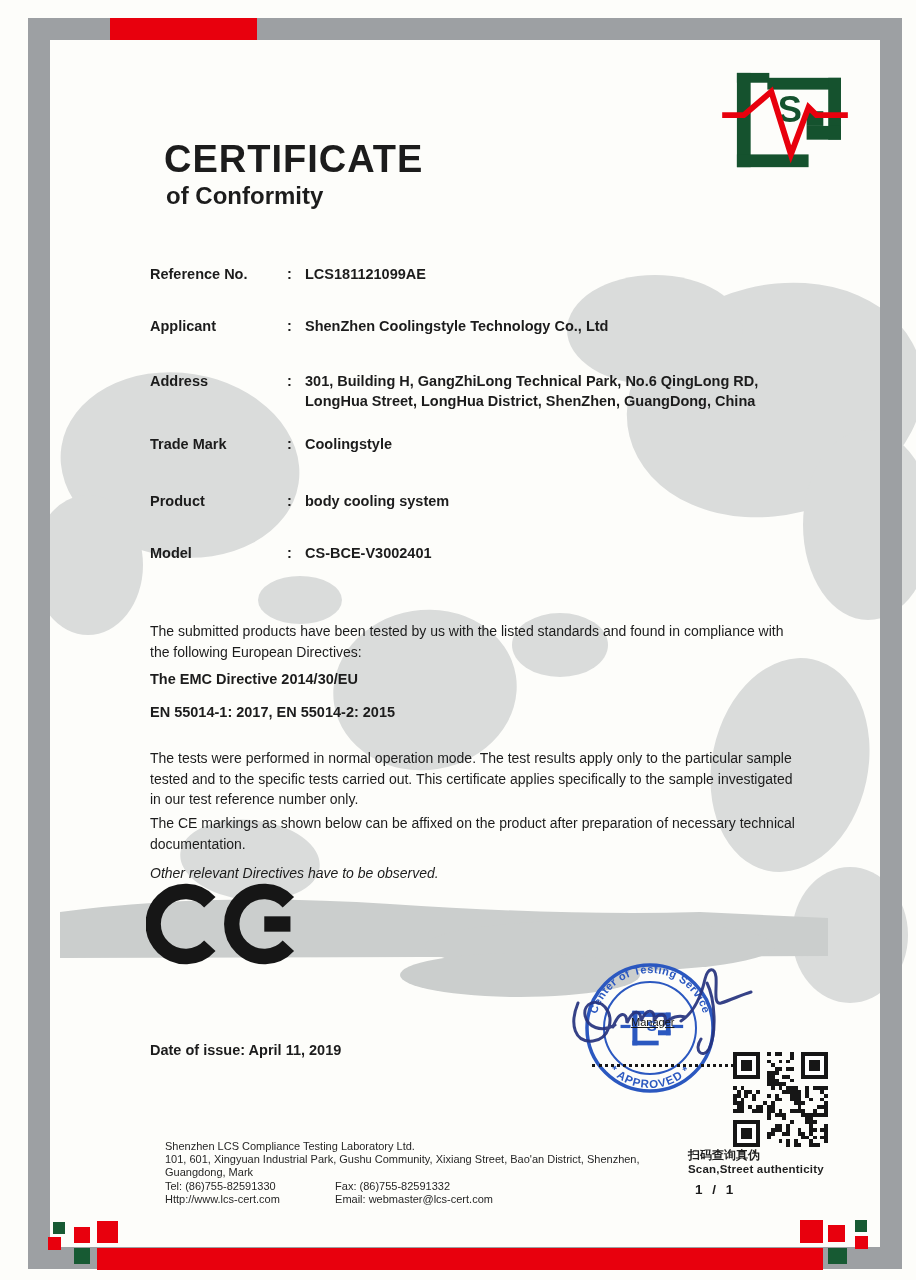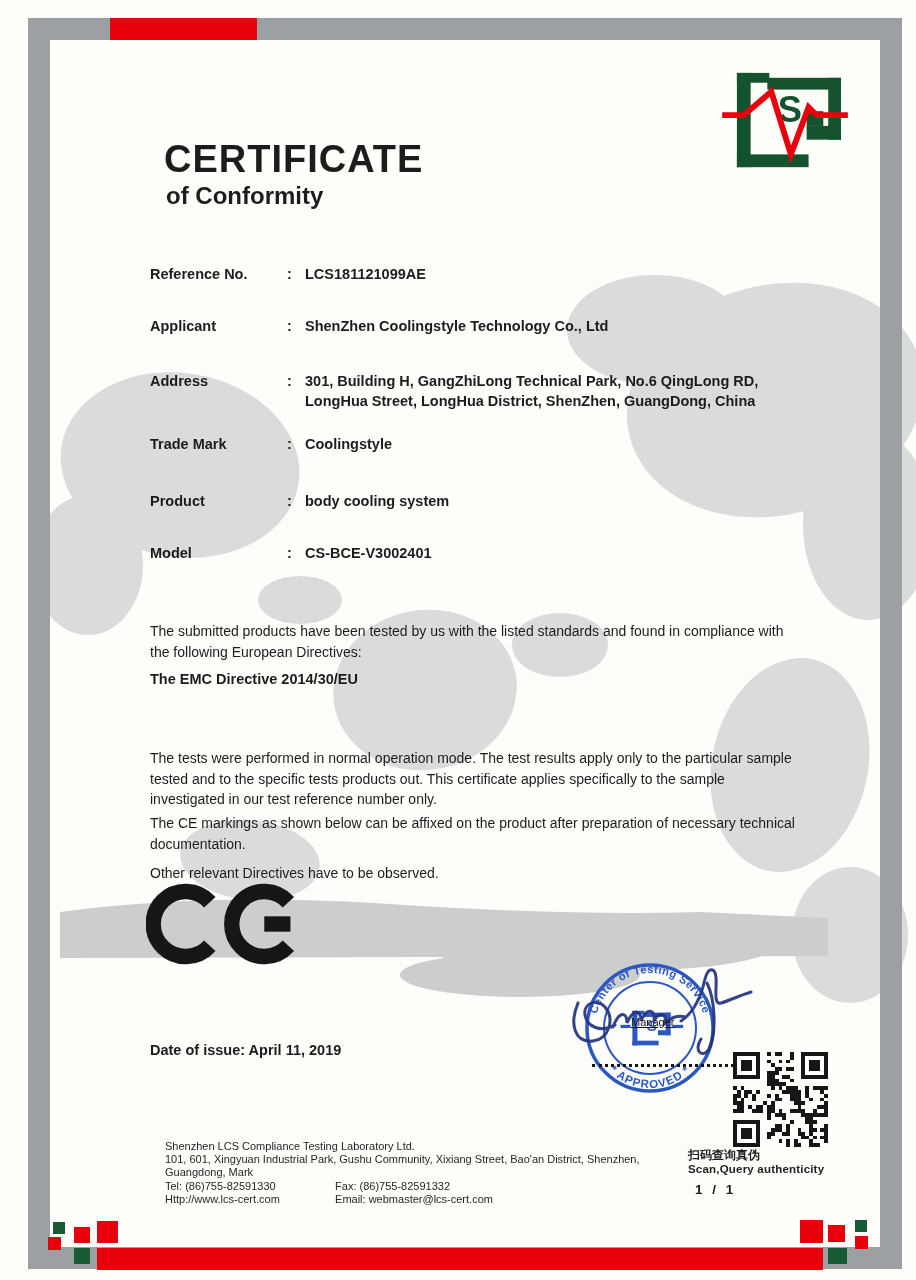"EN 55014-1: 2017, EN 55014-2:" div.abs { html: none -> <div>EN 55014-1: 2017, EN 55014-2: 2015</div> }
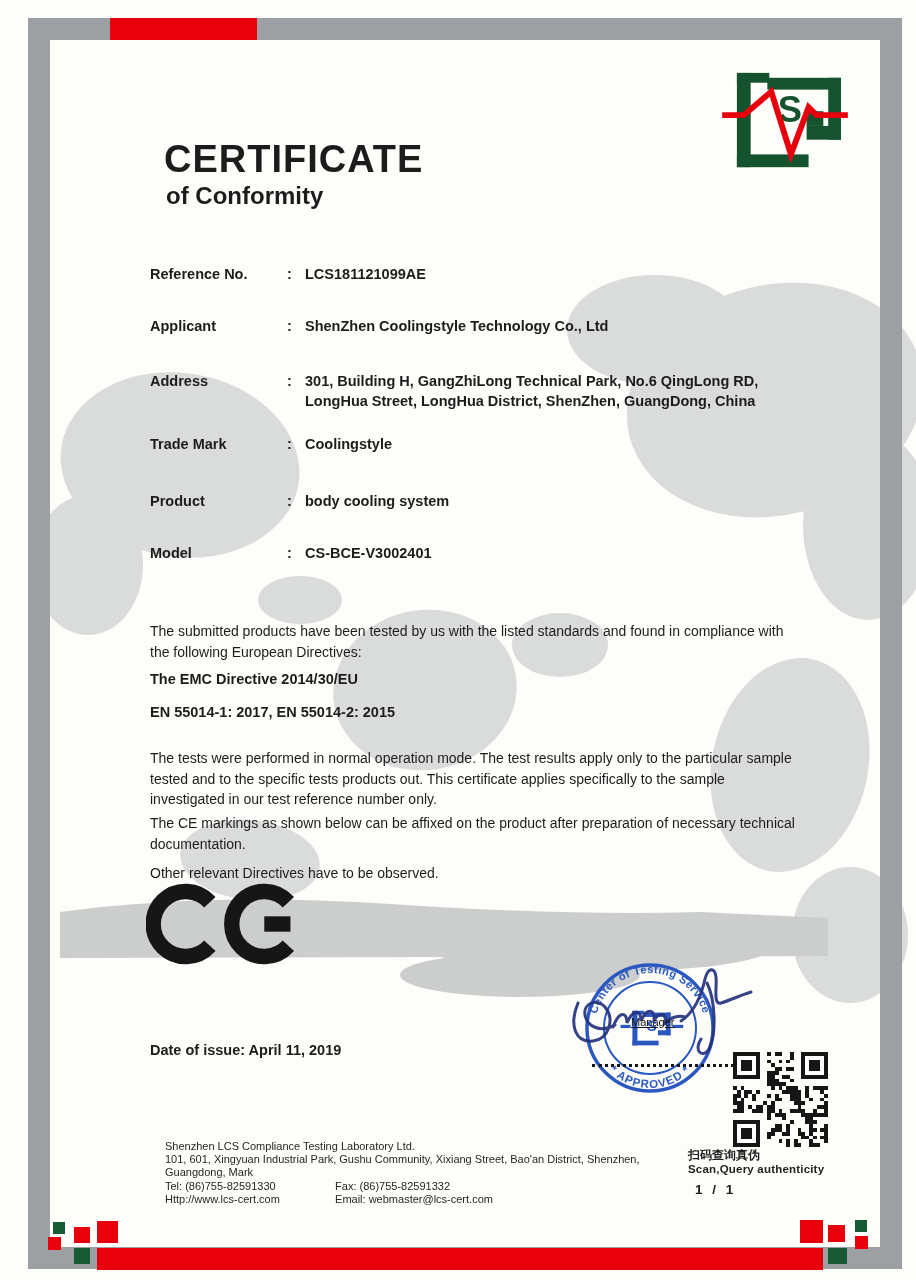"The tests were performed in" div.abs { text: products -> carried }
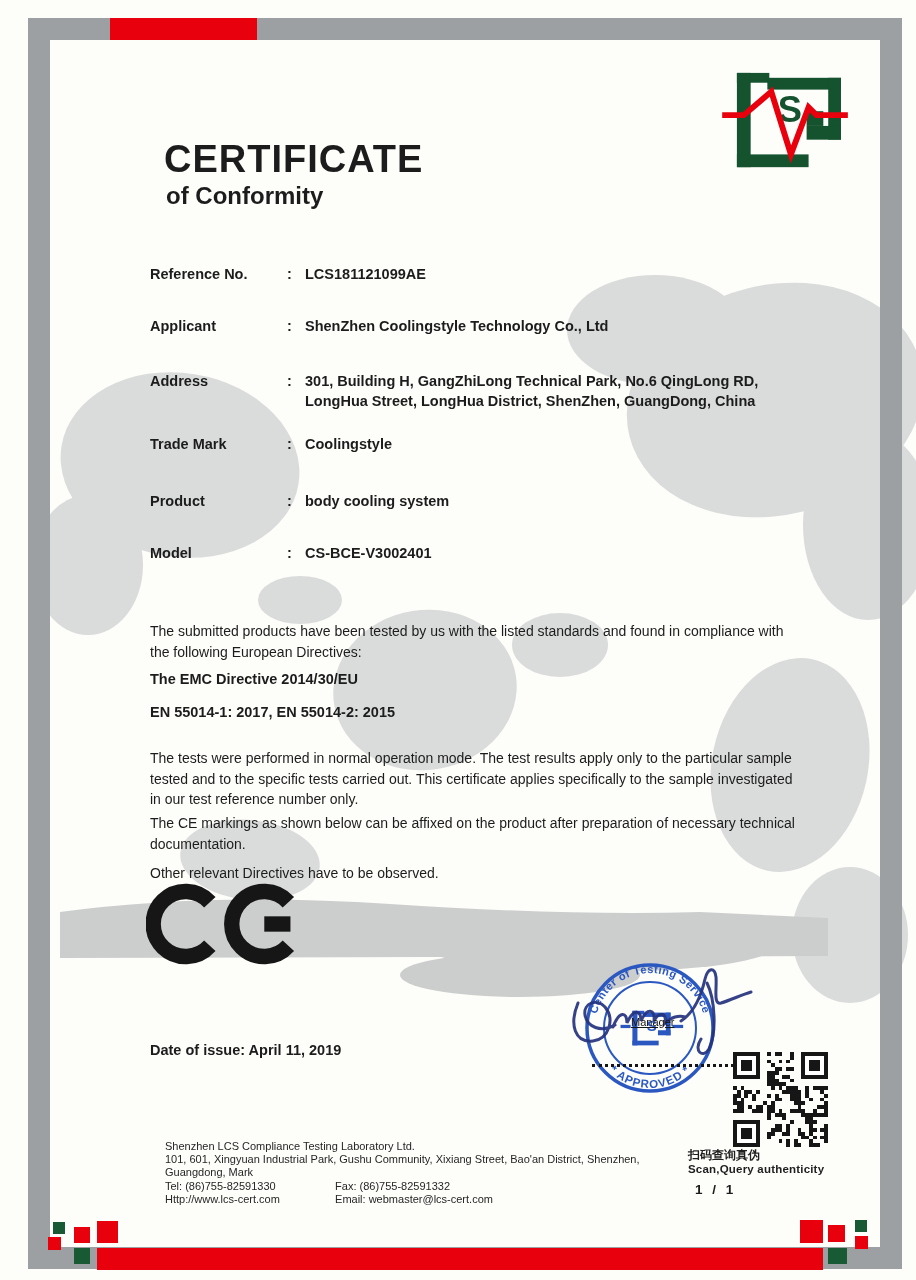"Other relevant Directives have to" div.abs { font-style: none -> italic }
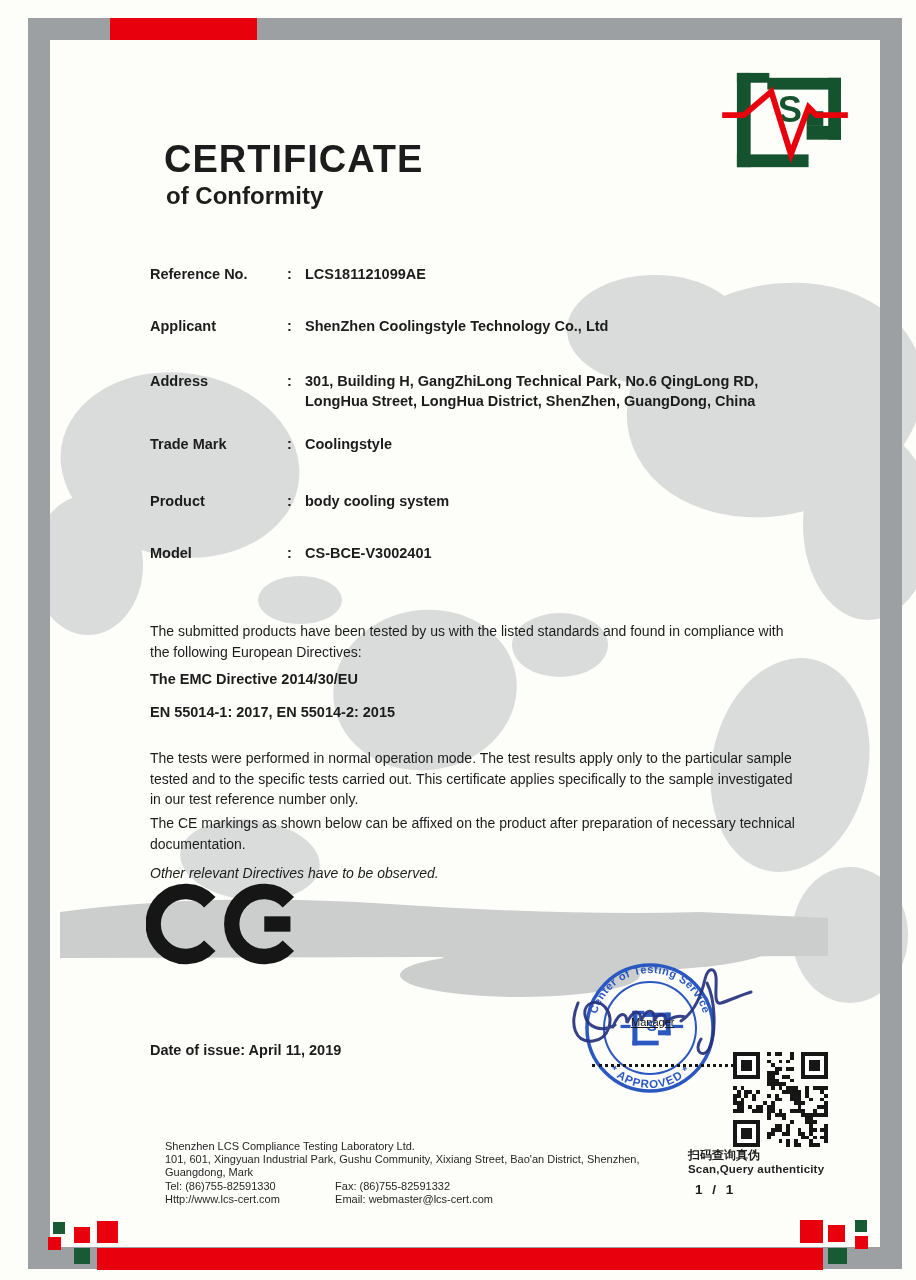"Scan,Query authenticity" div.en { text: Scan,Query -> Scan,Street }
